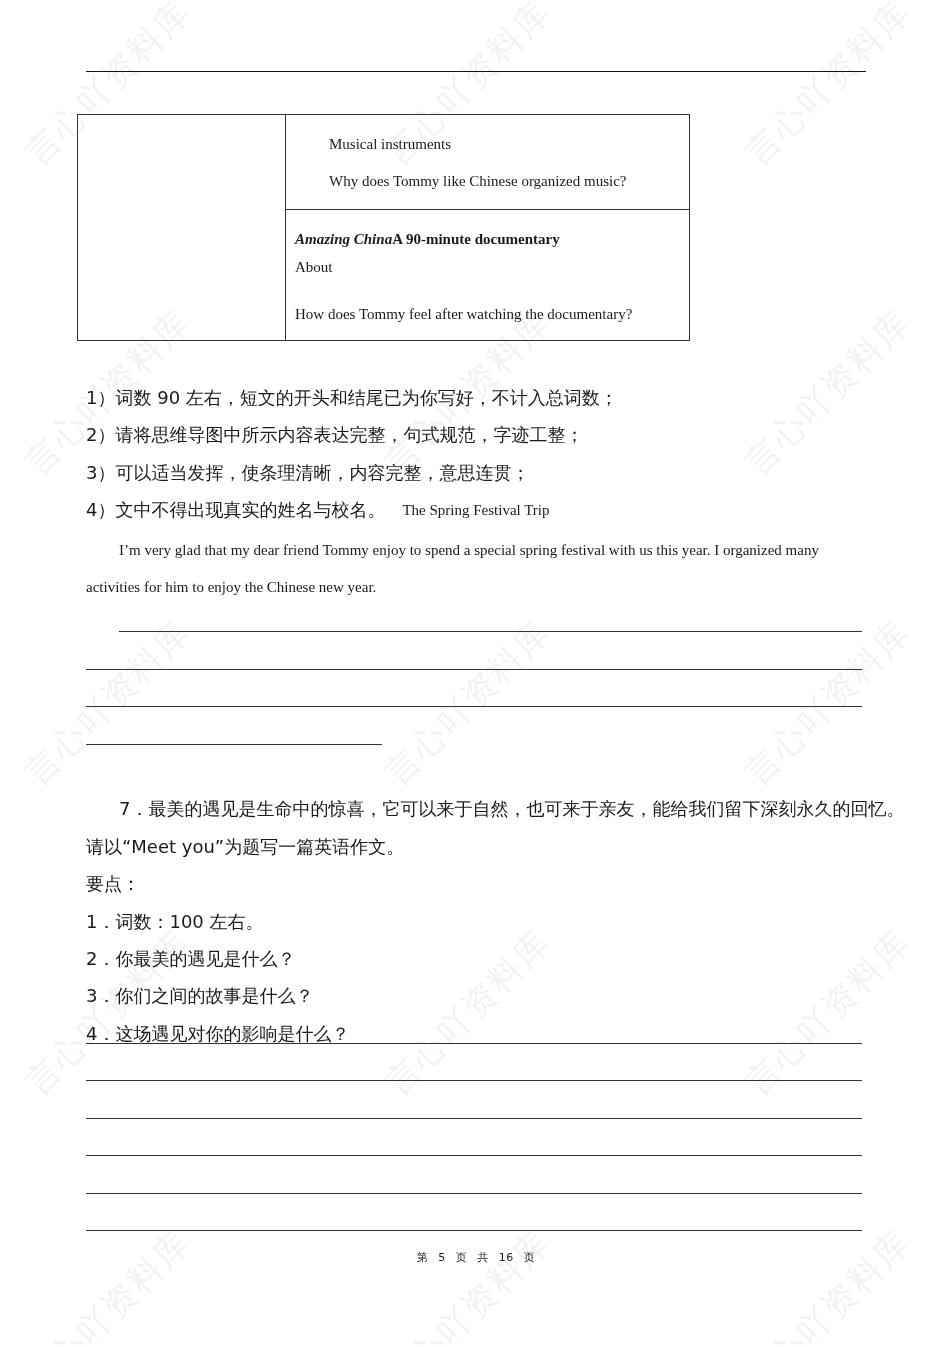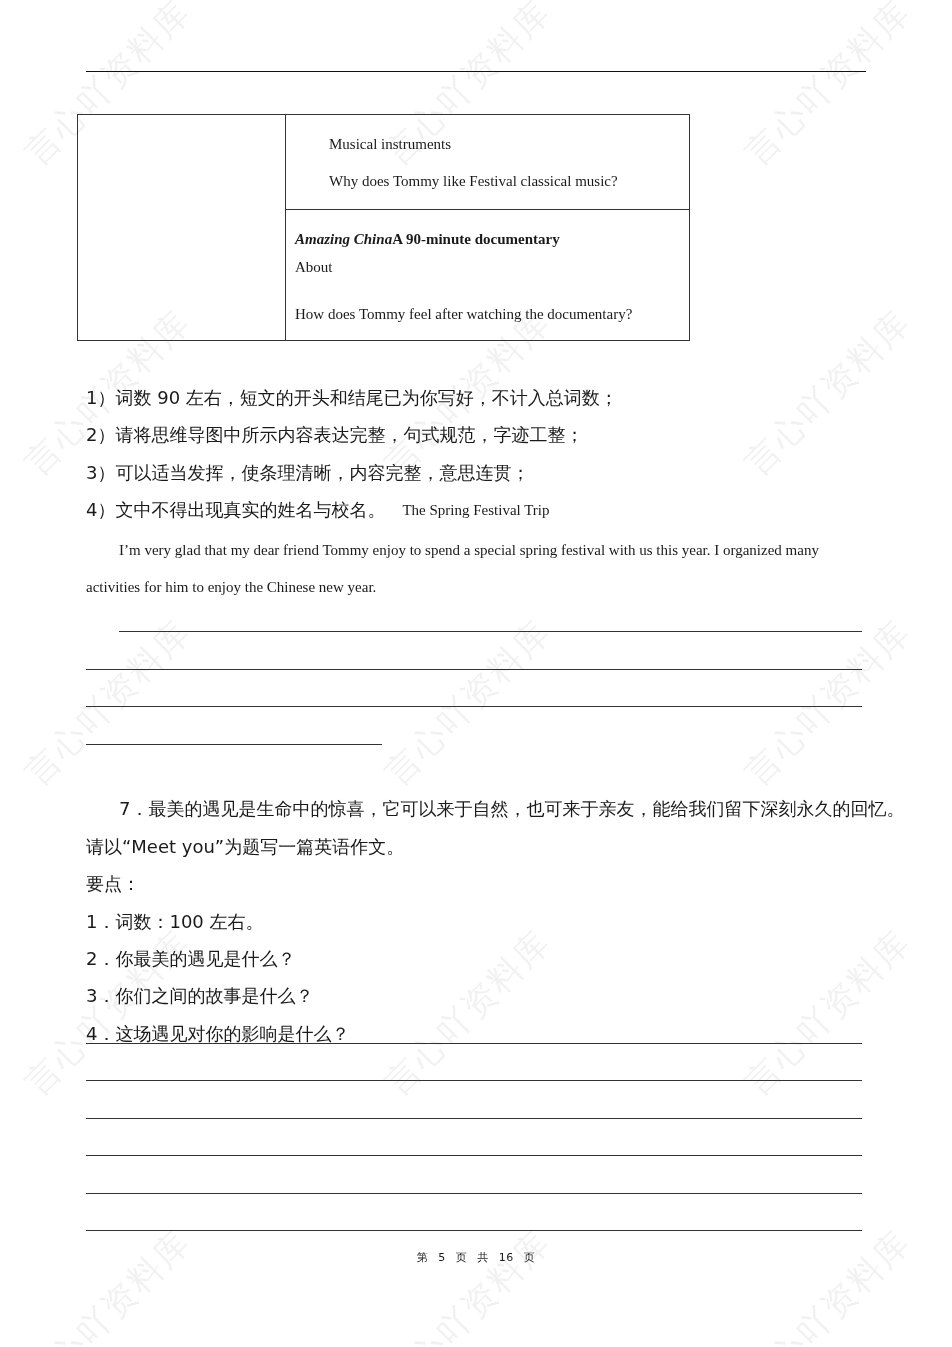"Why does Tommy like Festival" div.cell-line { text: Festival classical -> Chinese organized }
